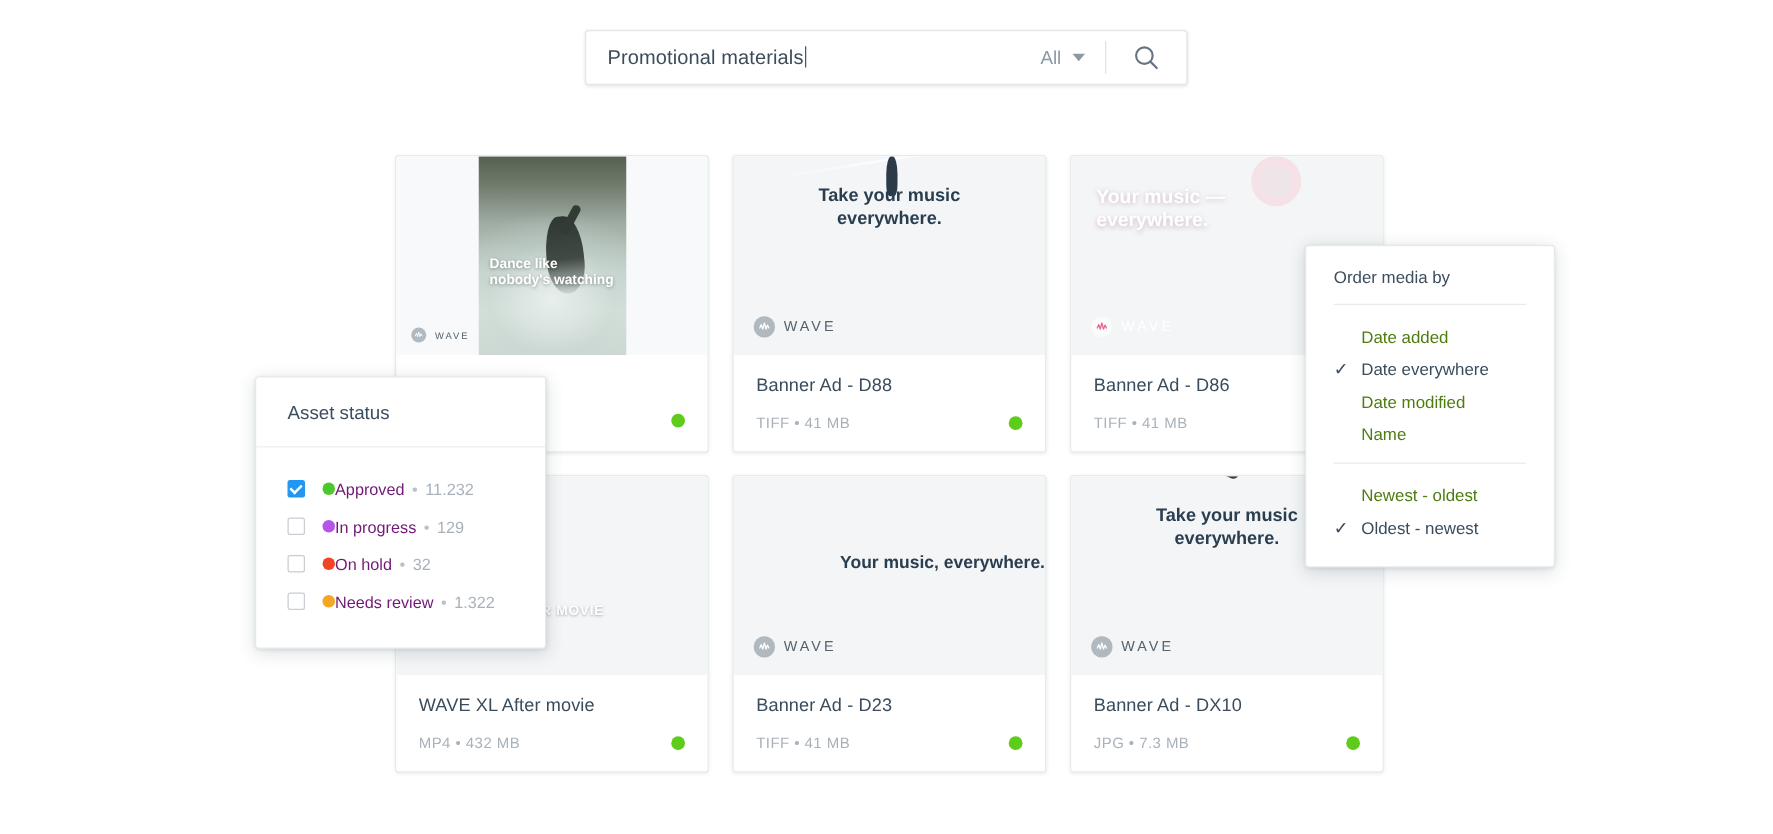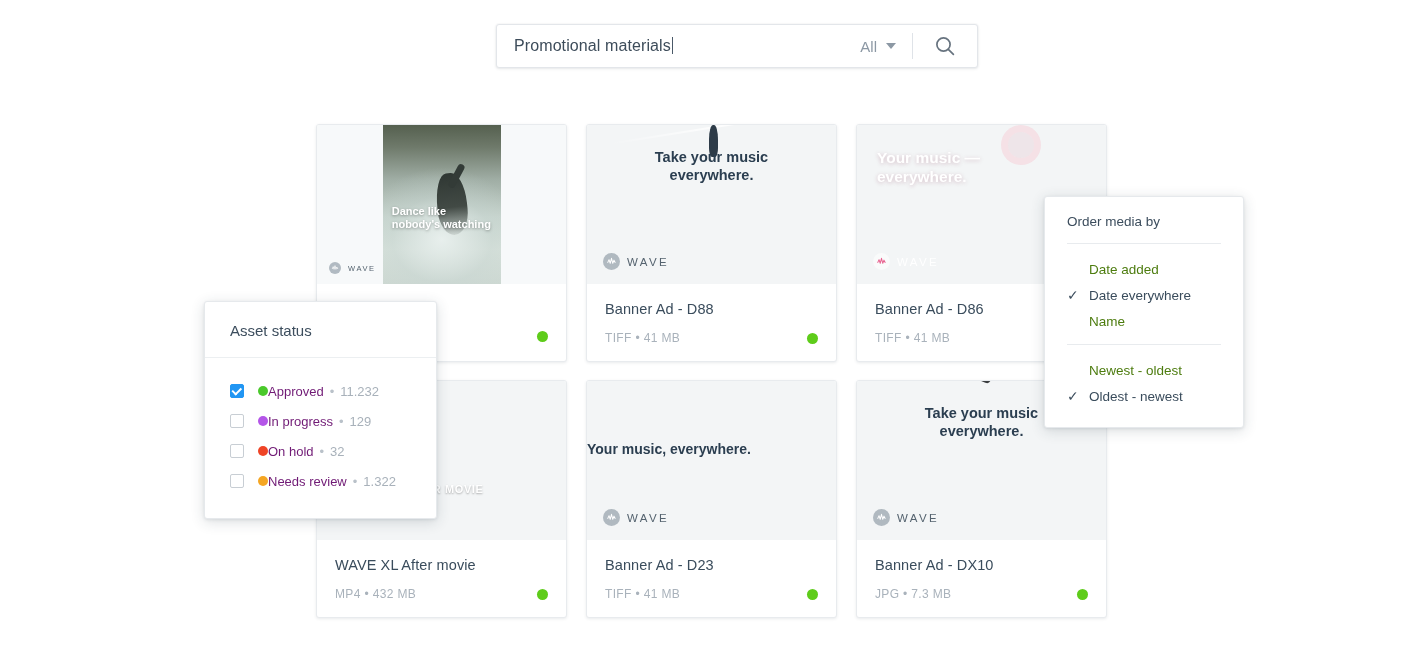"Promotional materials" .searchbar { left: 496px -> 468px }
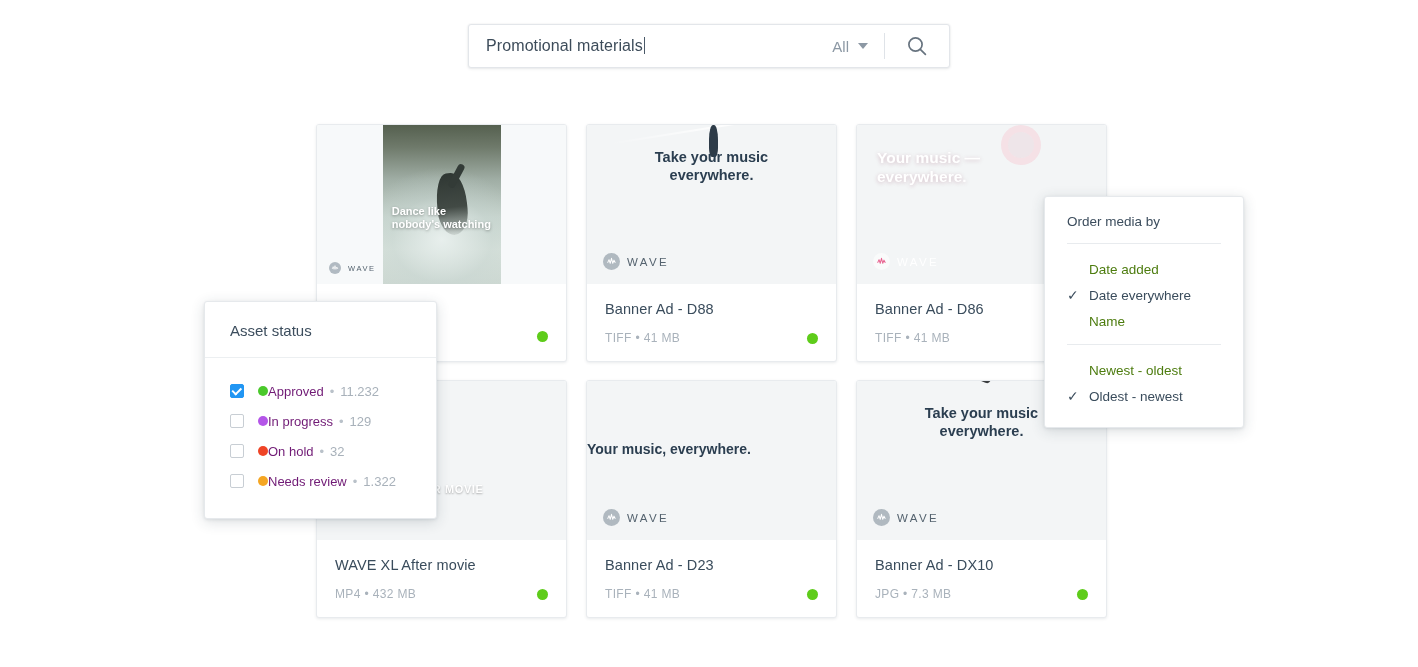"Date modified" div.om-item { html: none -> <div> <span></span> <span>Date modified</span> </div> }
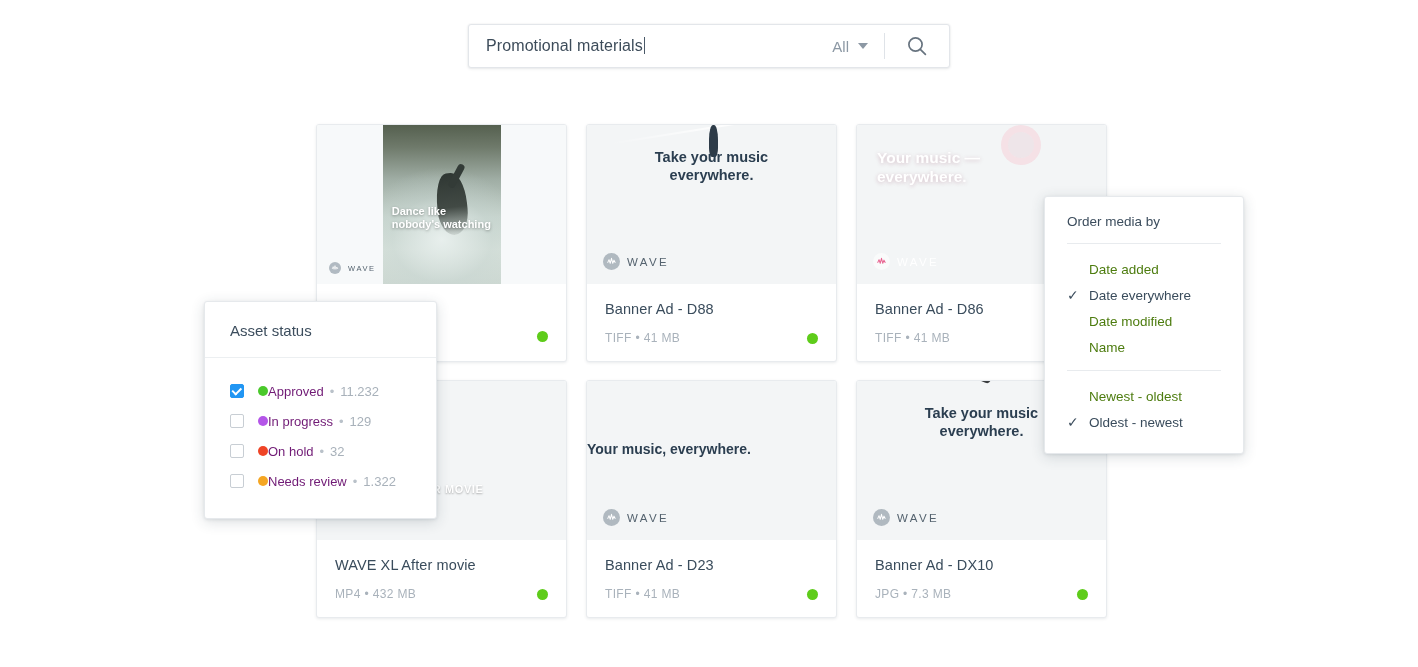"Your music, everywhere." .hl-single-dark { text-align: left -> right }
